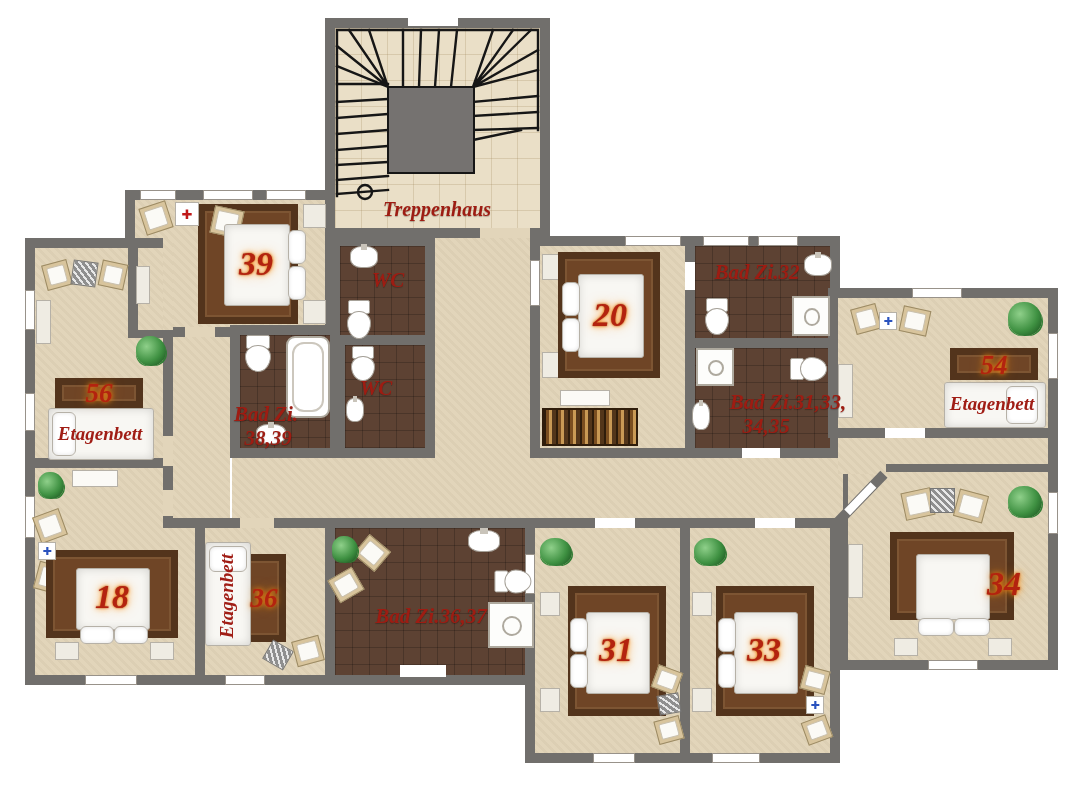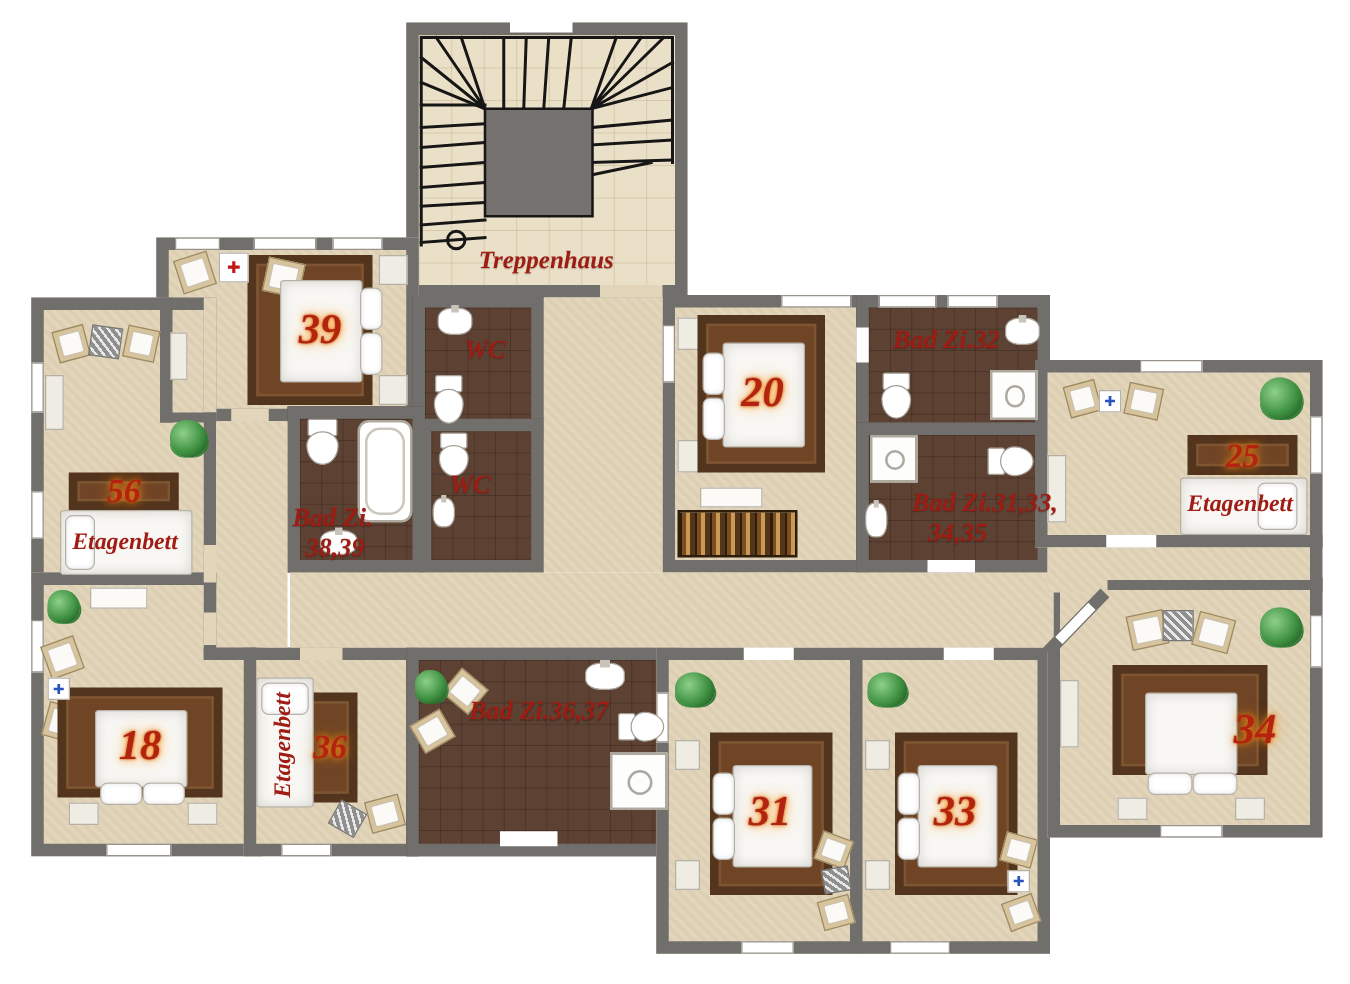"25" div.num { text: 25 -> 54 }
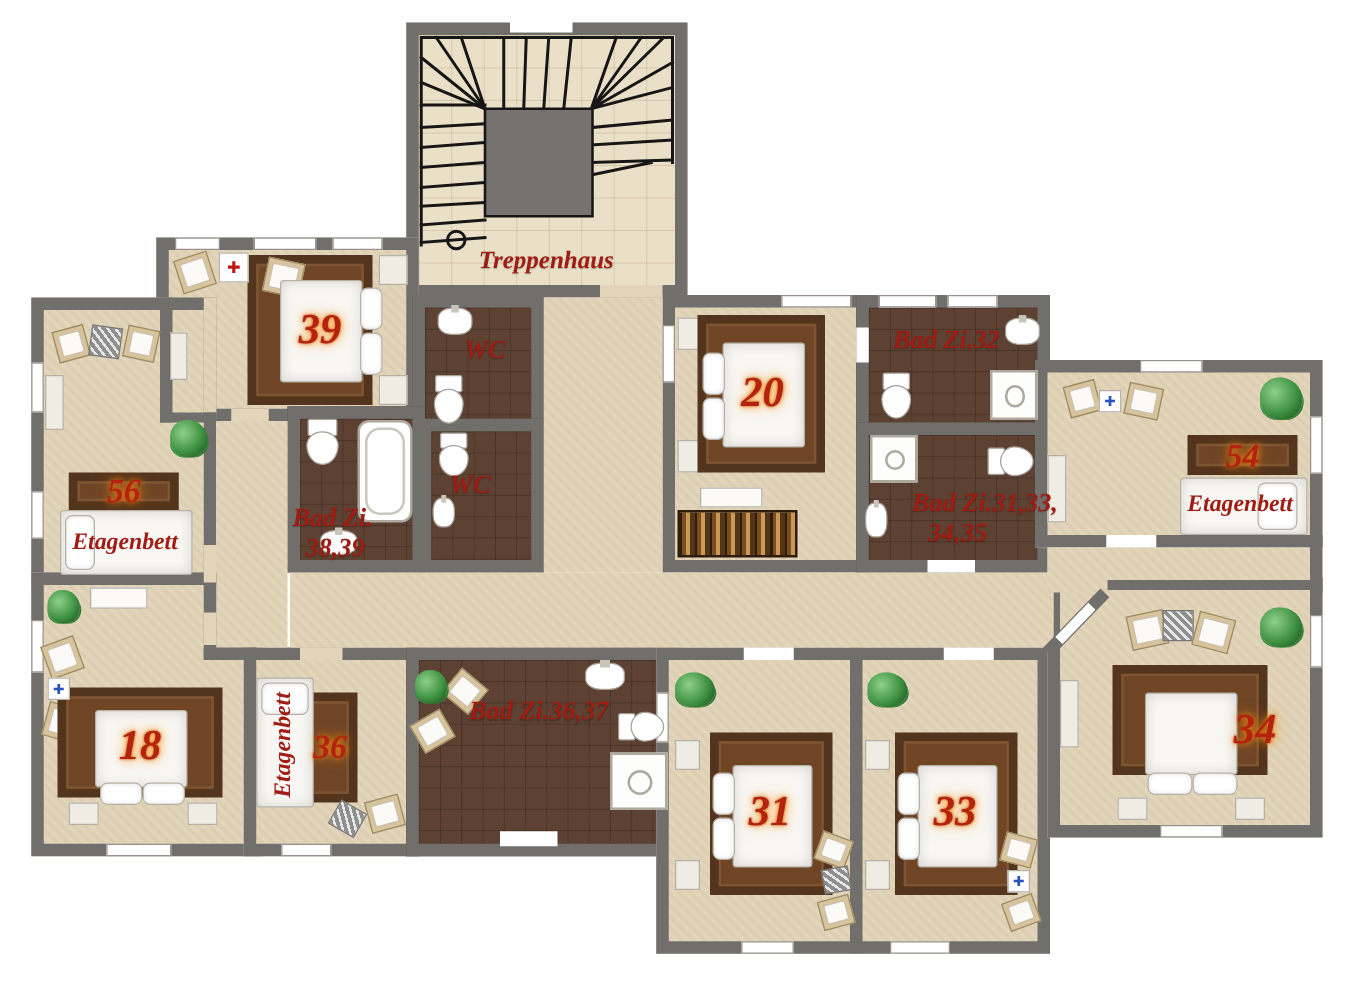"Bad Zi.36,37" div.rlabel { top: 569px -> 616px }
